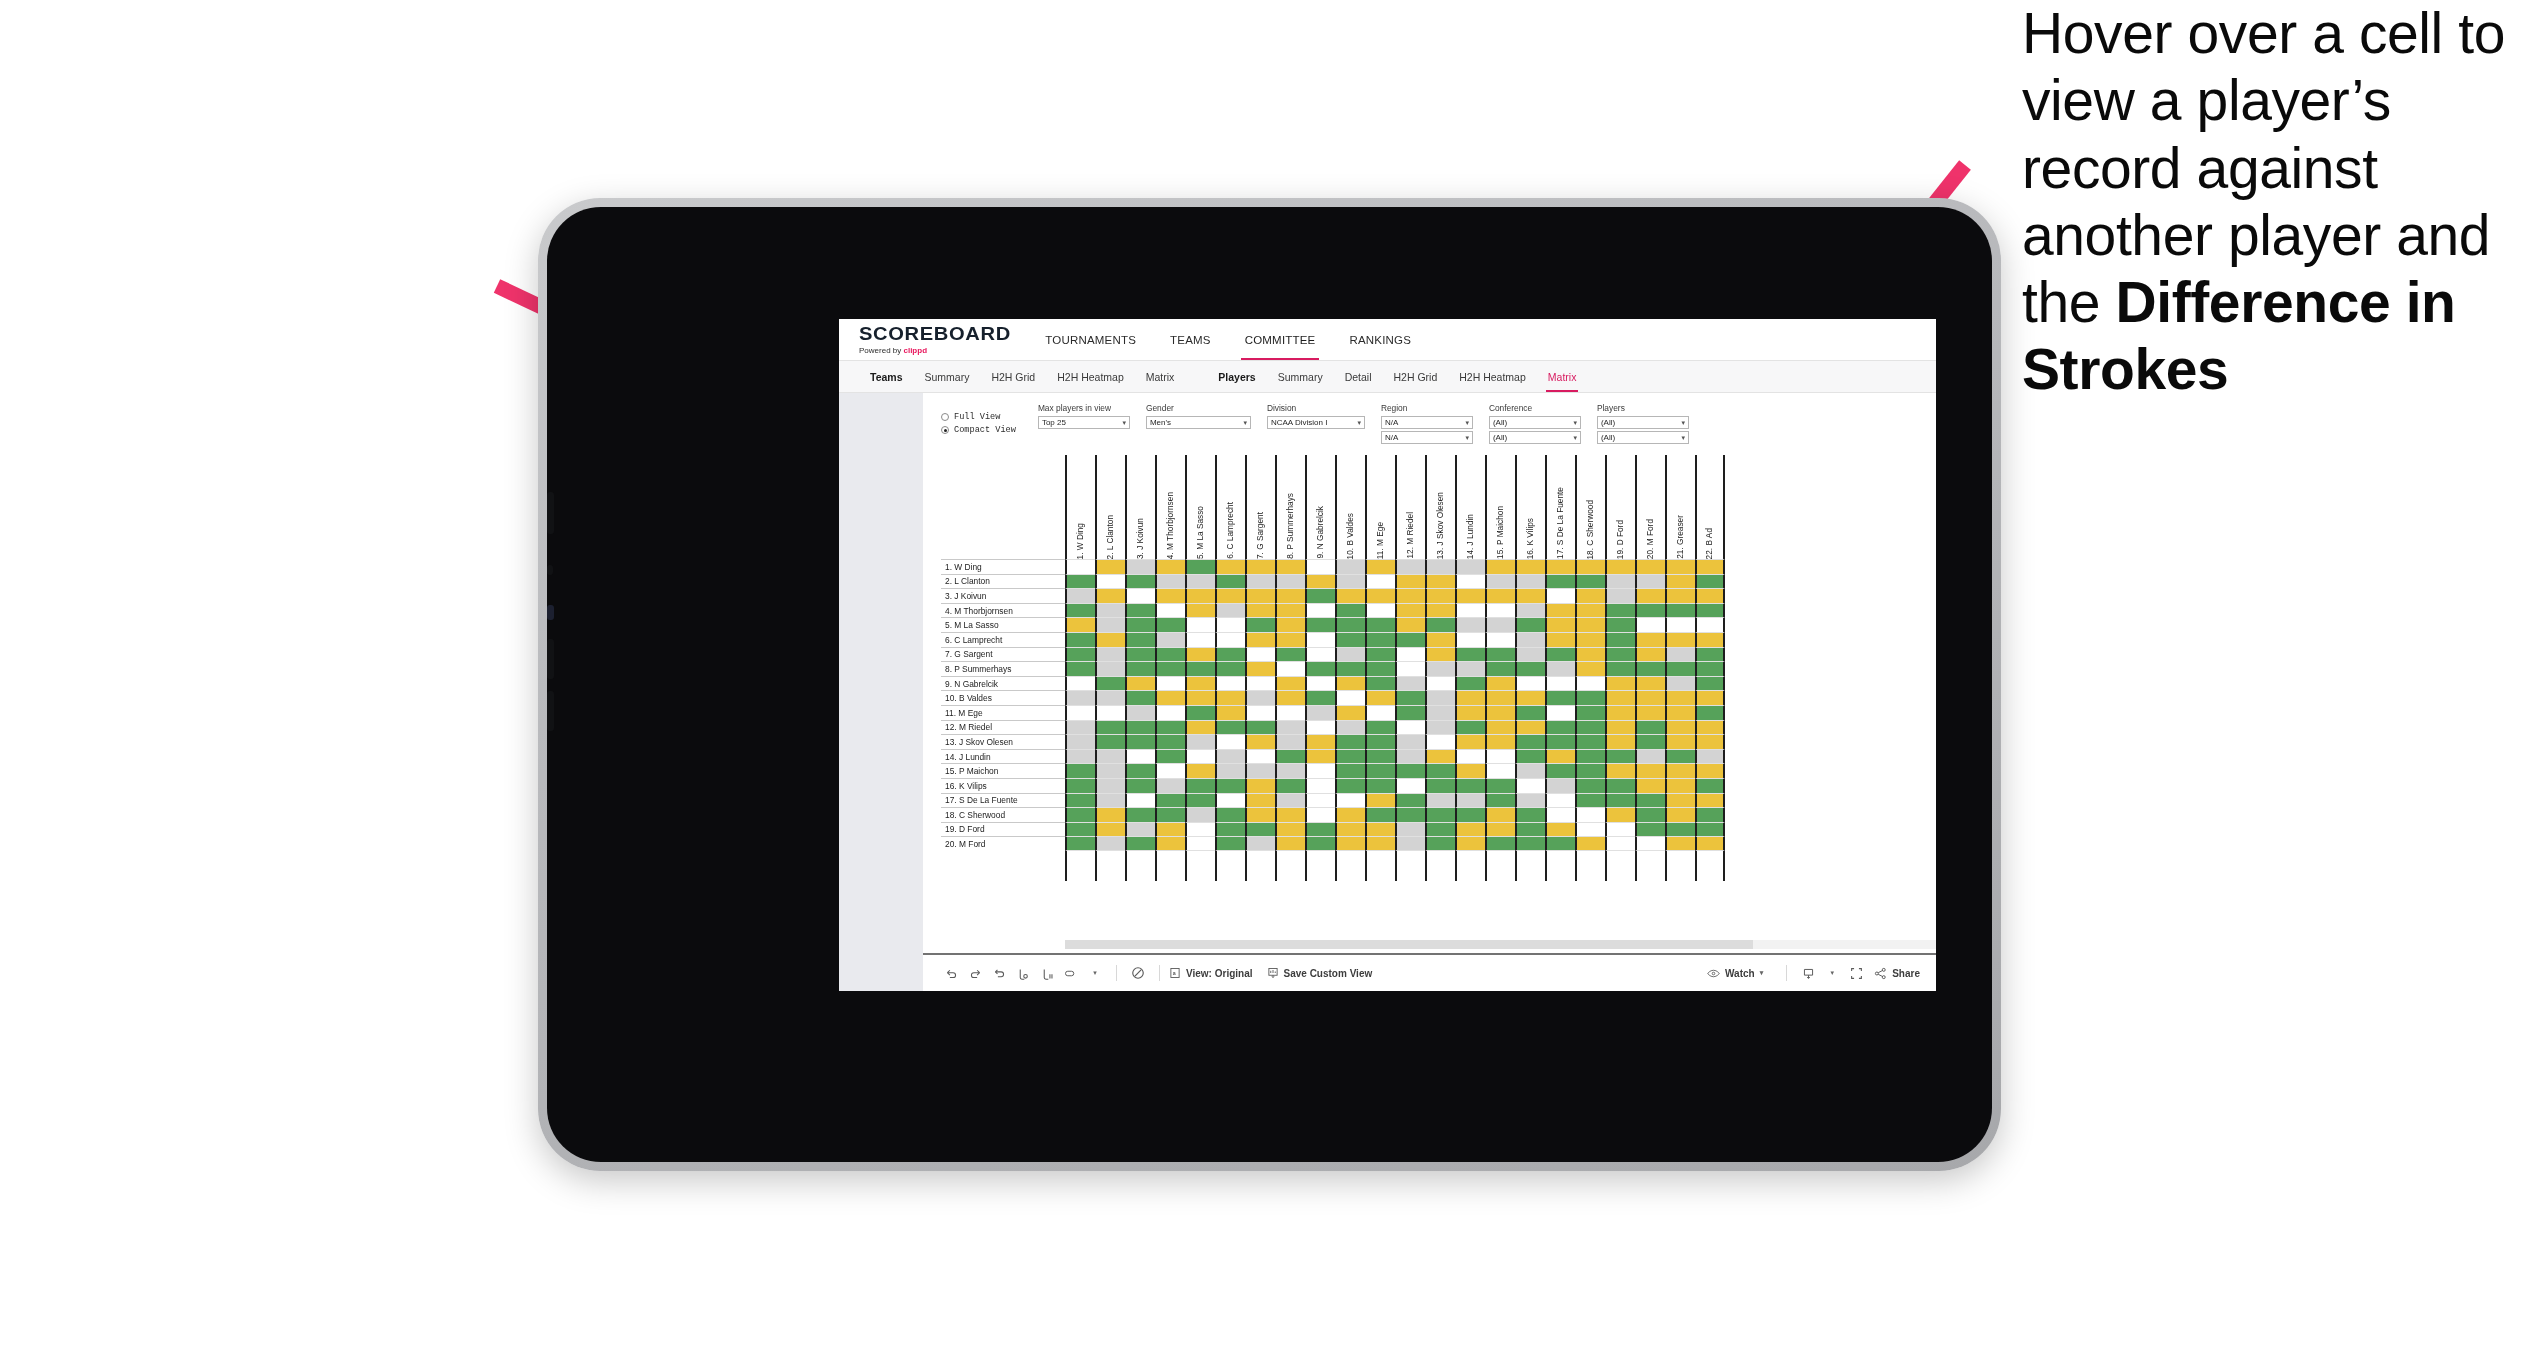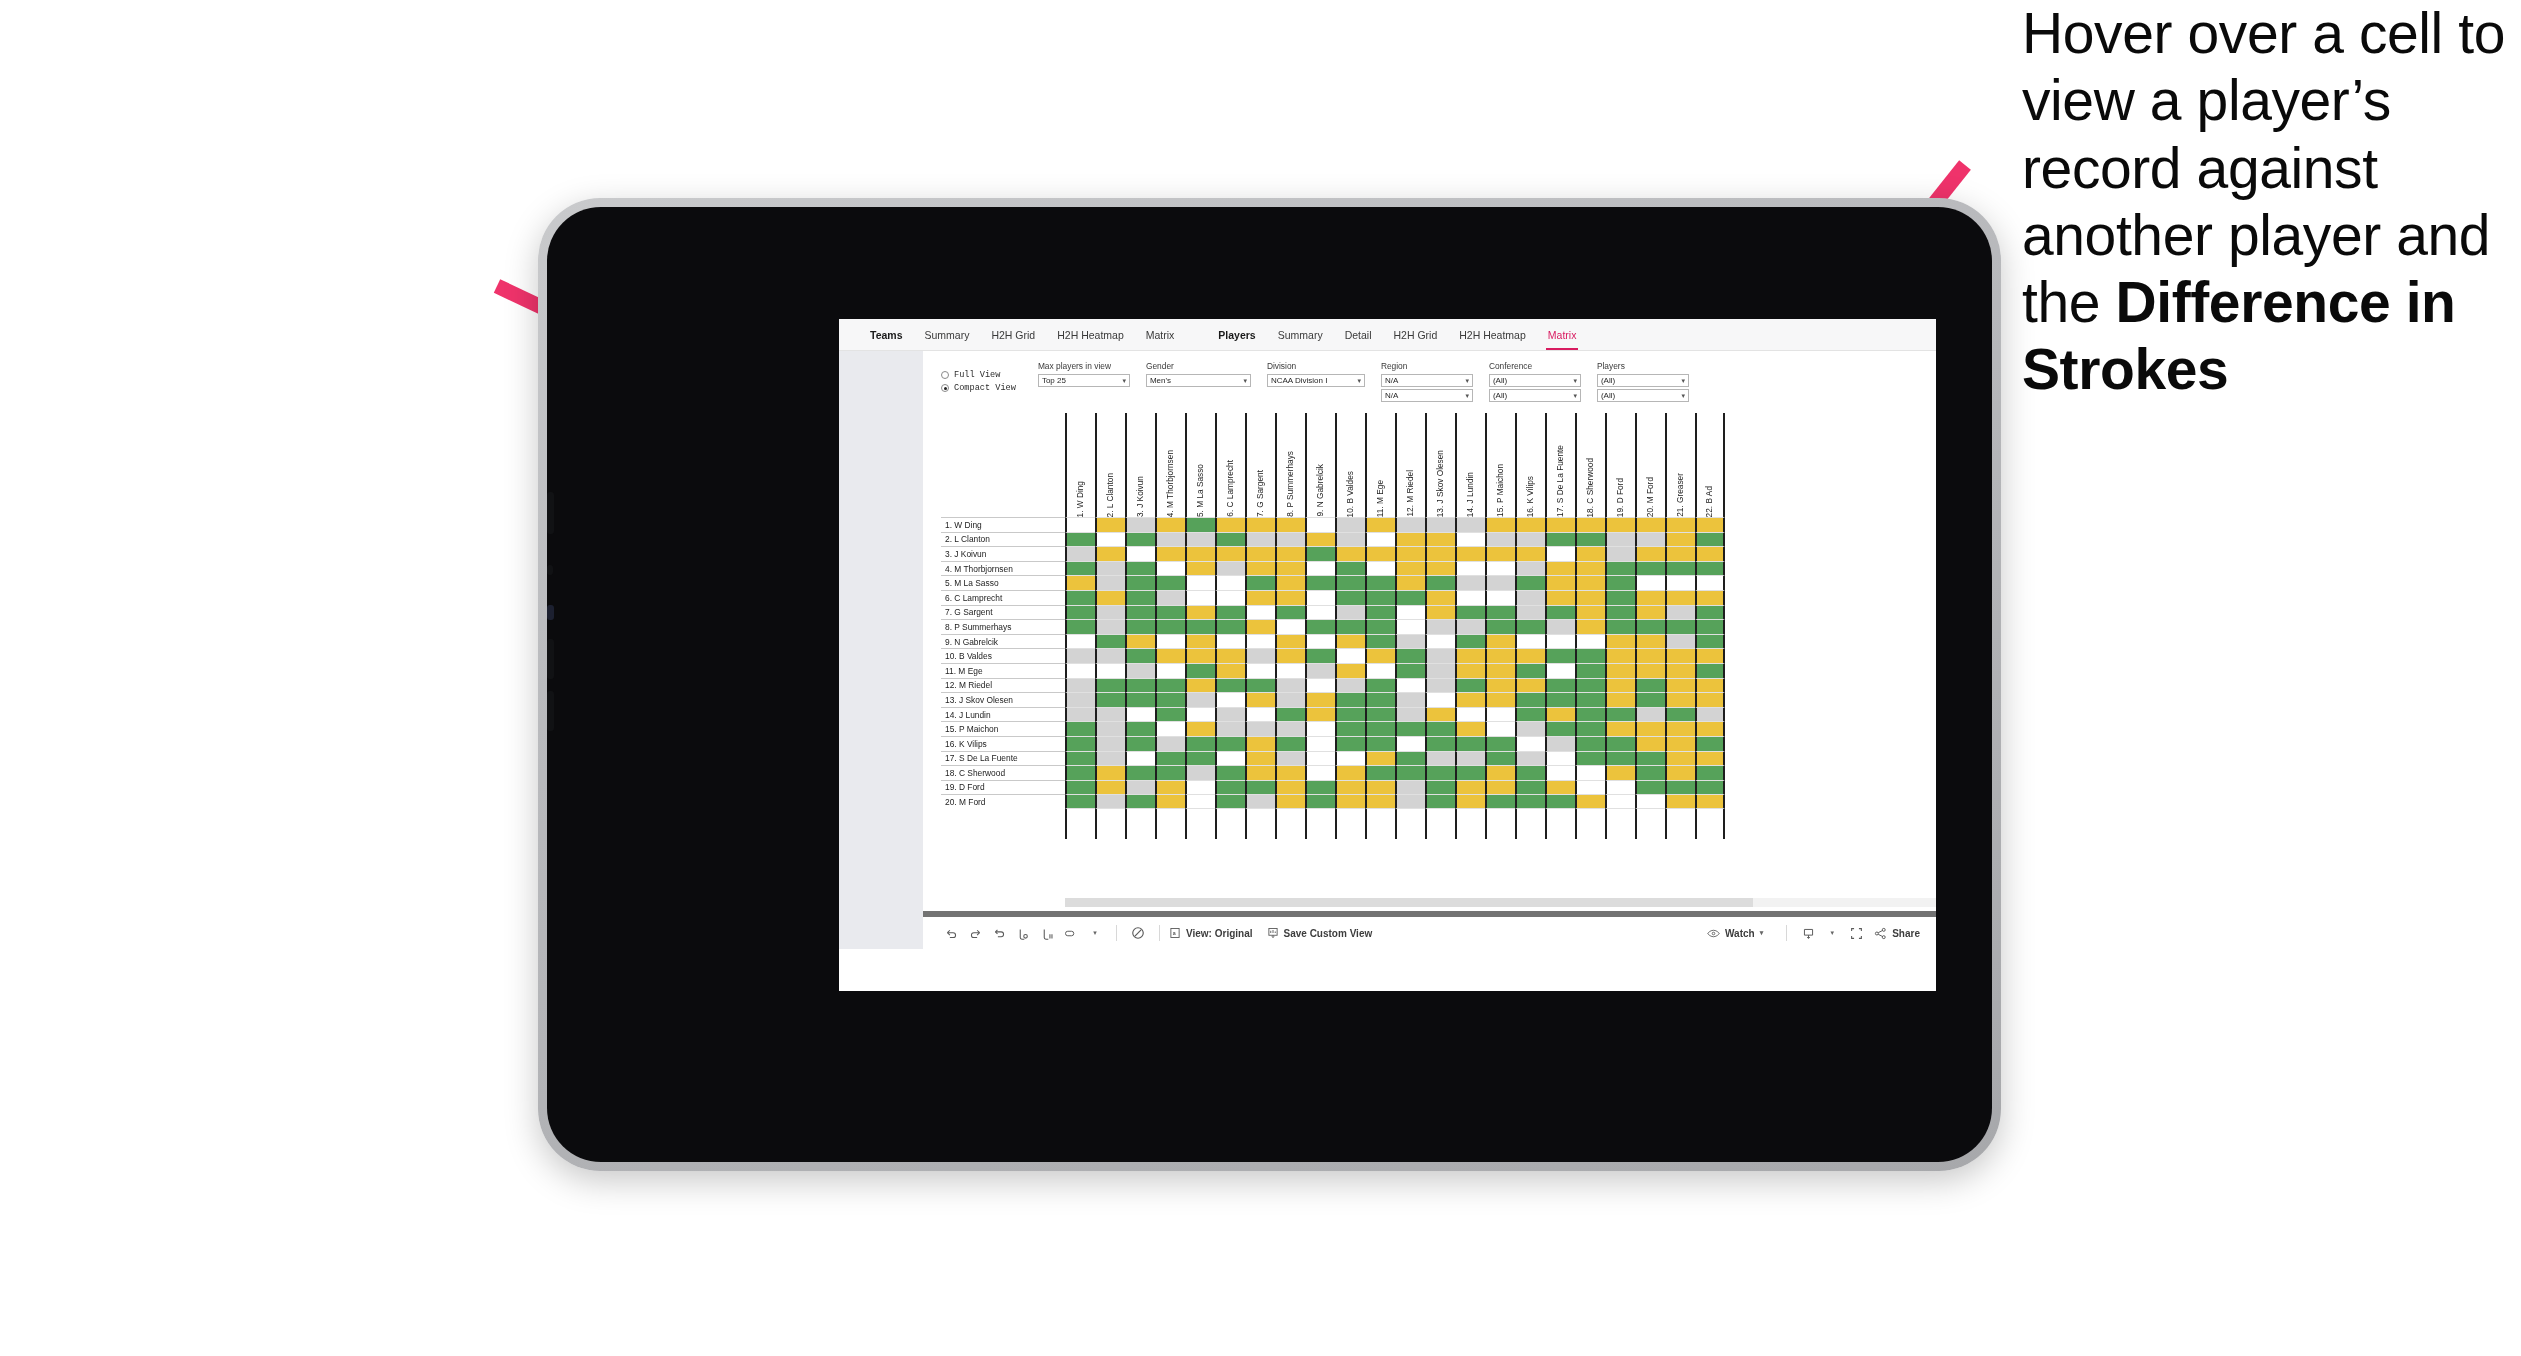"SCOREBOARD" div { html: none -> <div> <div> <div>SCOREBOARD</div> <div><span>Powered by </span><span>clippd</span></div> </div> <div>TOURNAMENTS</div> <div>TEAMS</div> <div>COMMITTEE</div> <div>RANKINGS</div> </div> }
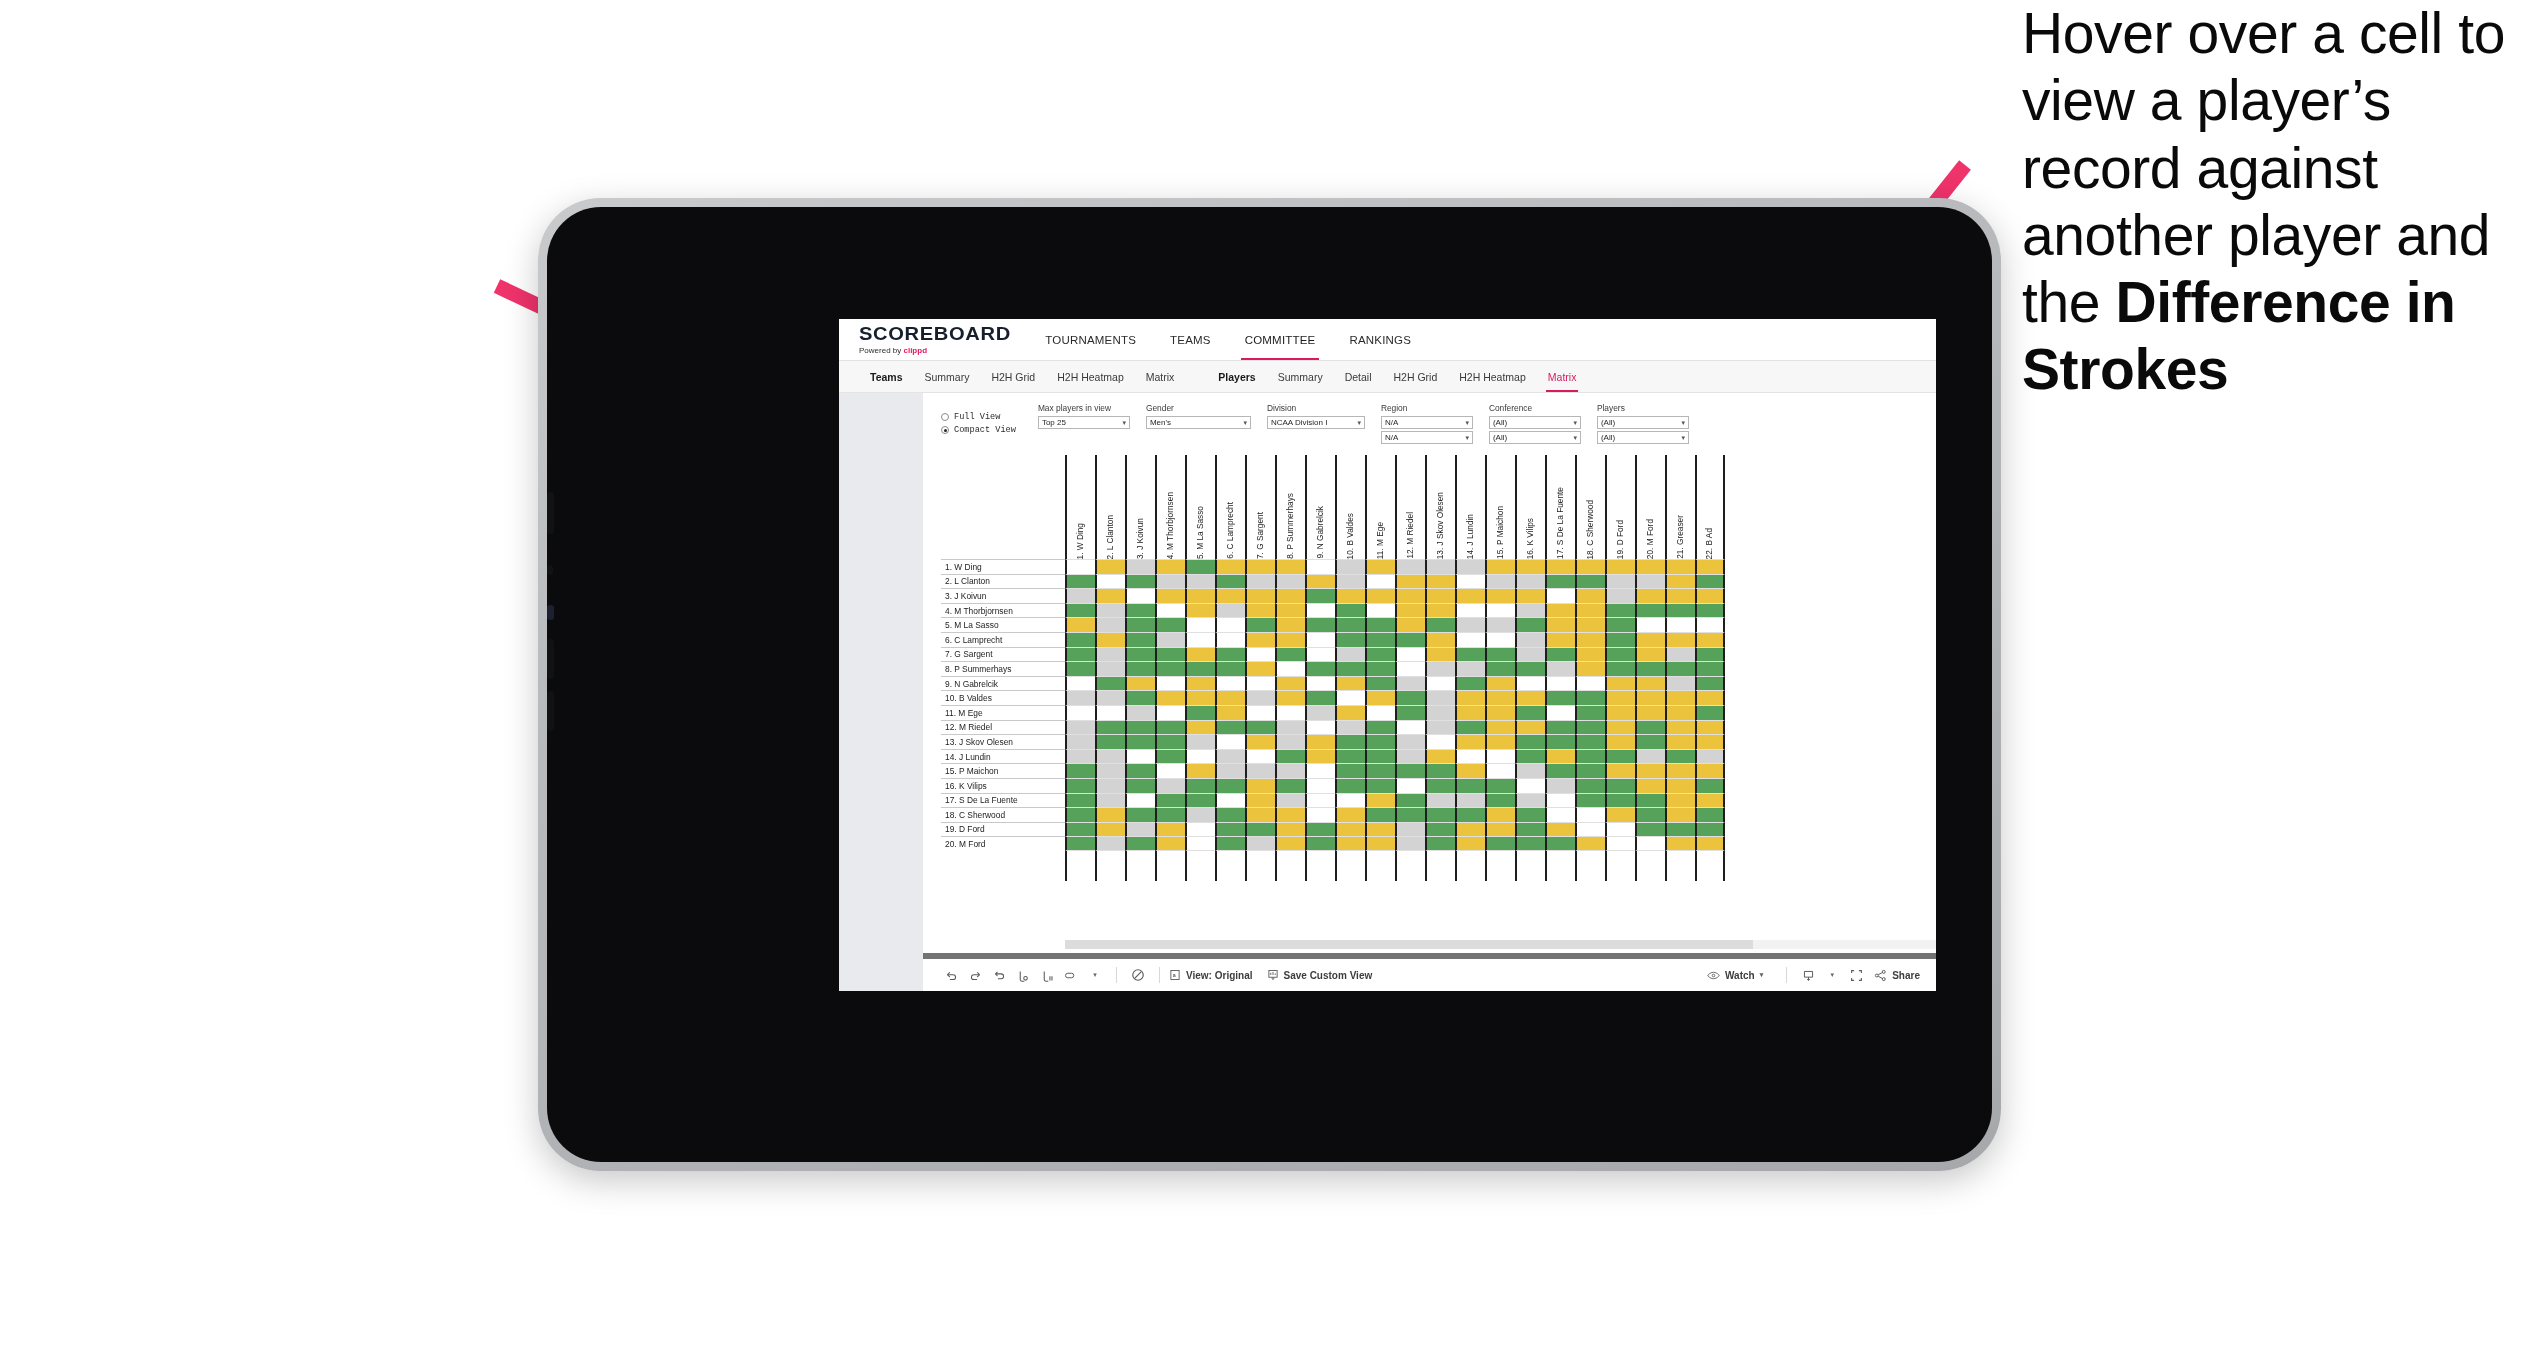"View: Original" #toolbar { border-top: 6px solid #737373 -> 2px solid #737373 }
